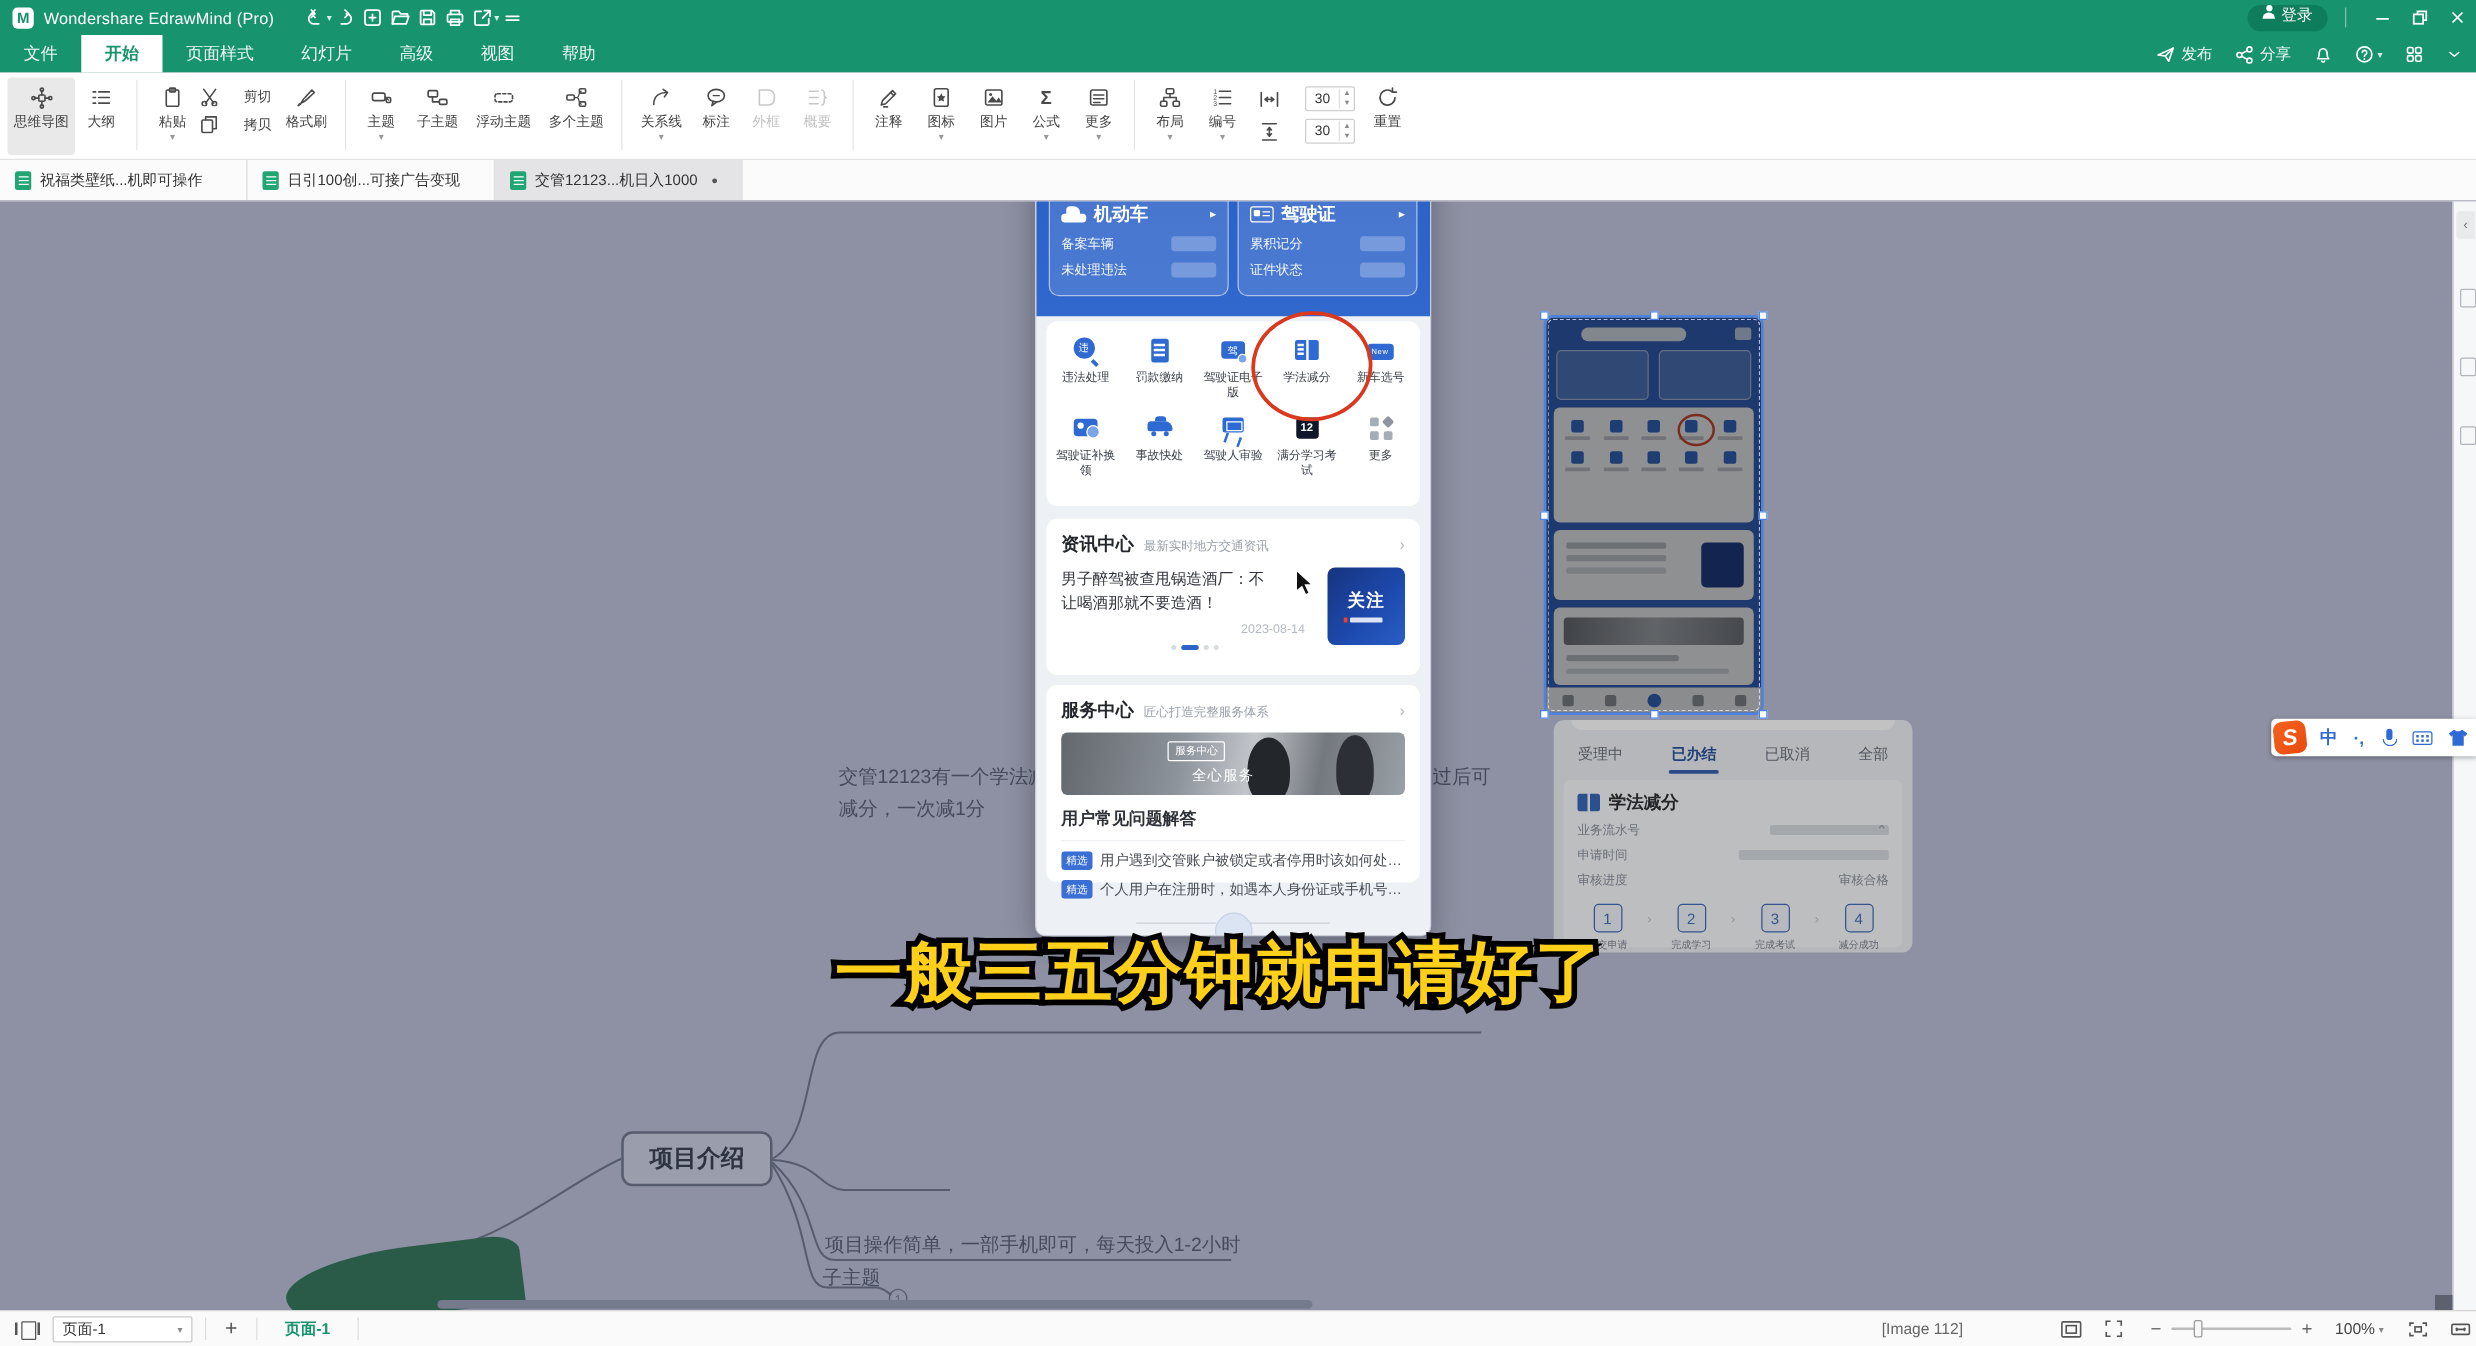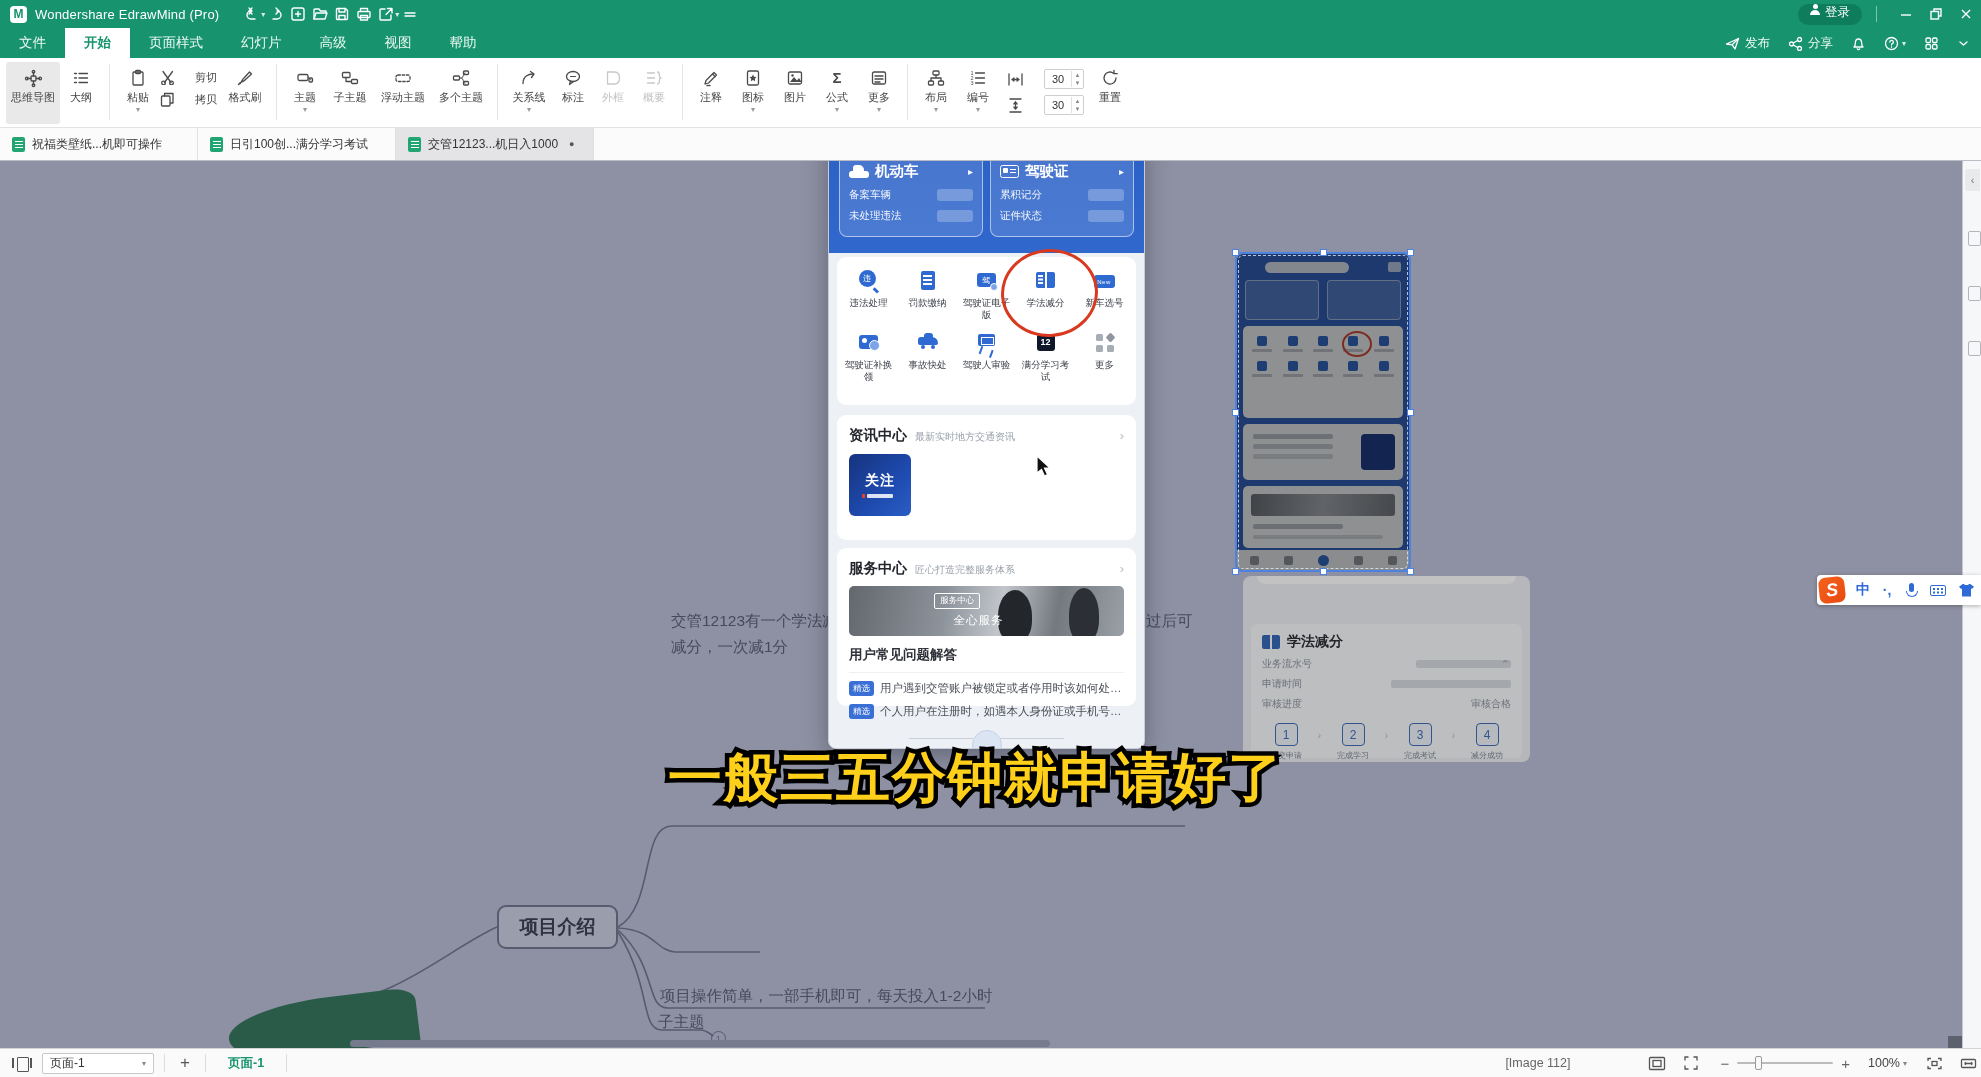"日引100创...满分学习考试" span { text: ...满分学习考试 -> ...可接广告变现 }
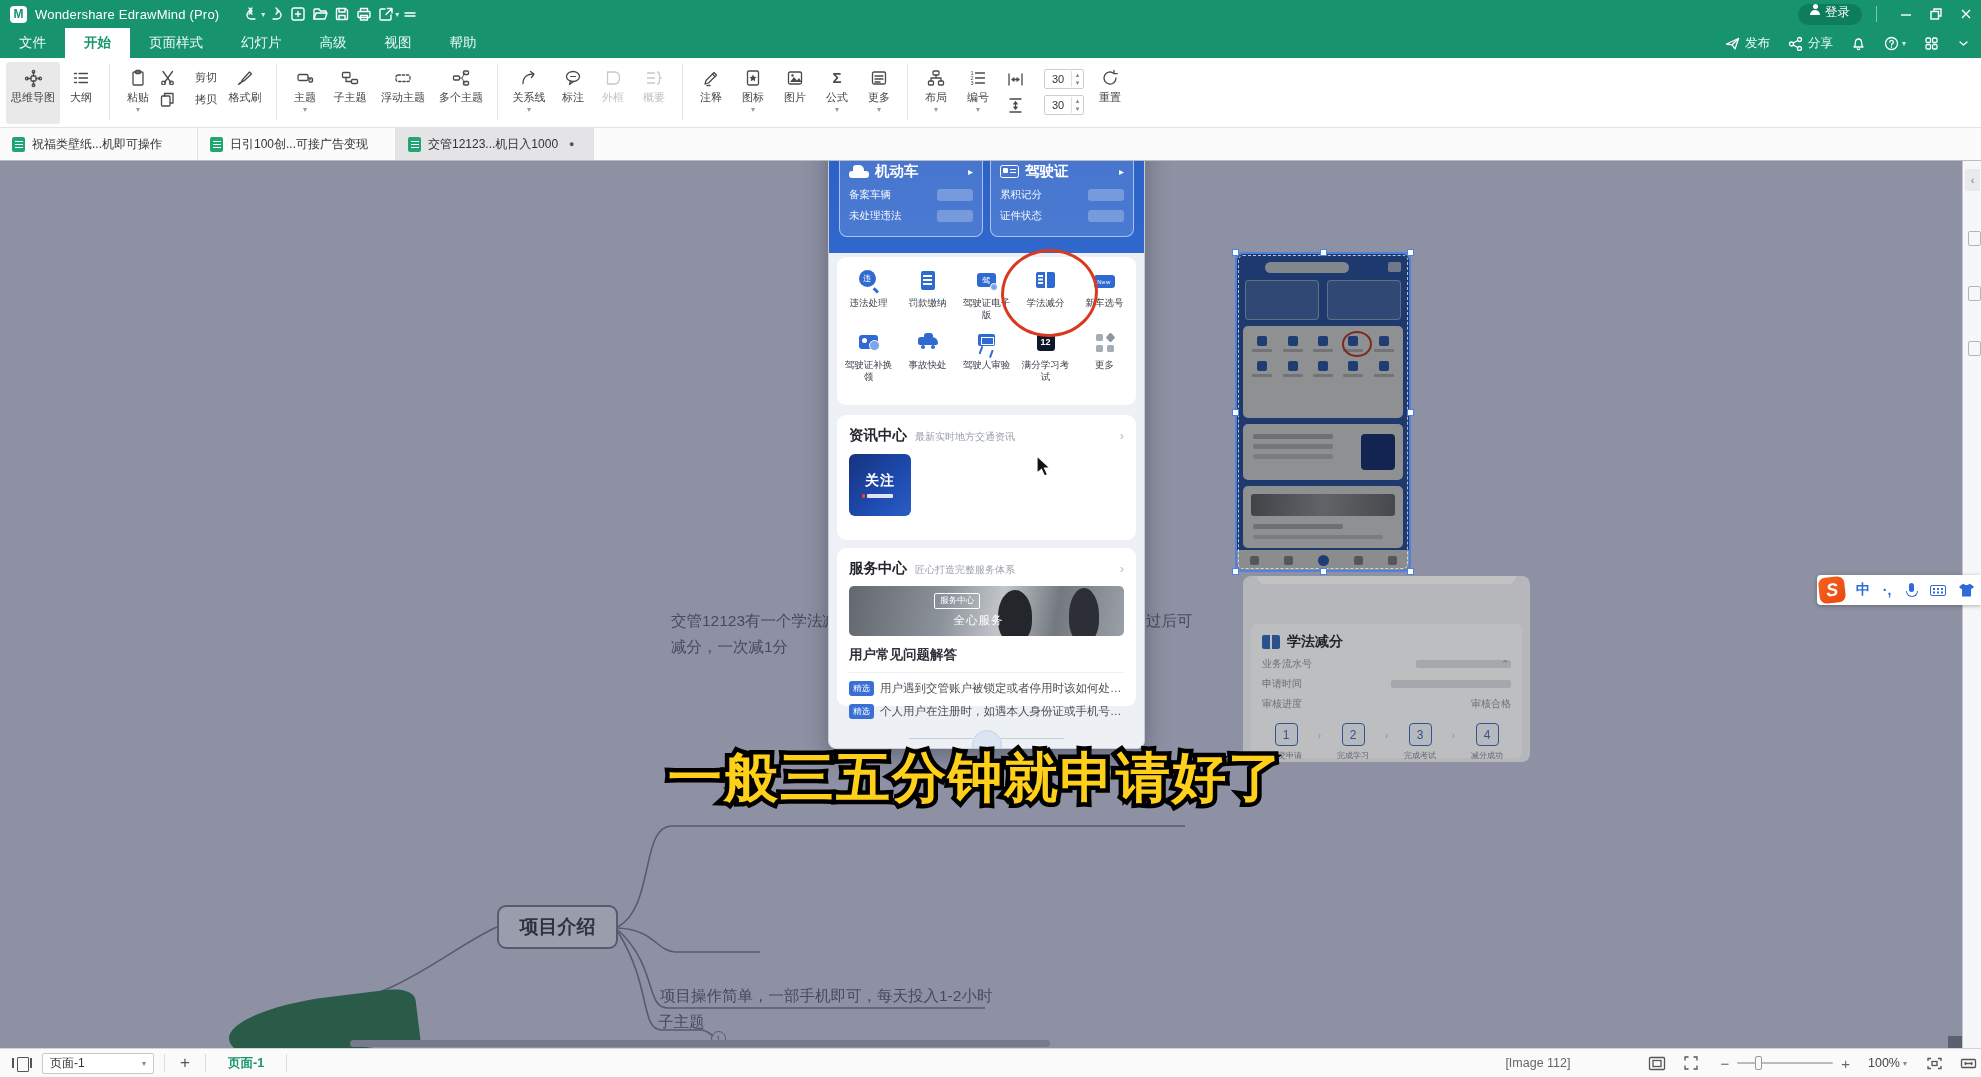"男子醉驾被查甩锅造酒厂：不" div.news-left { html: none -> <div> <div>男子醉驾被查甩锅造酒厂：不</div> <div>让喝酒那就不要造酒！</div> <div>2023-08-14</div> <div> <i></i> <i></i> <i></i> <i></i> </div> </div> }
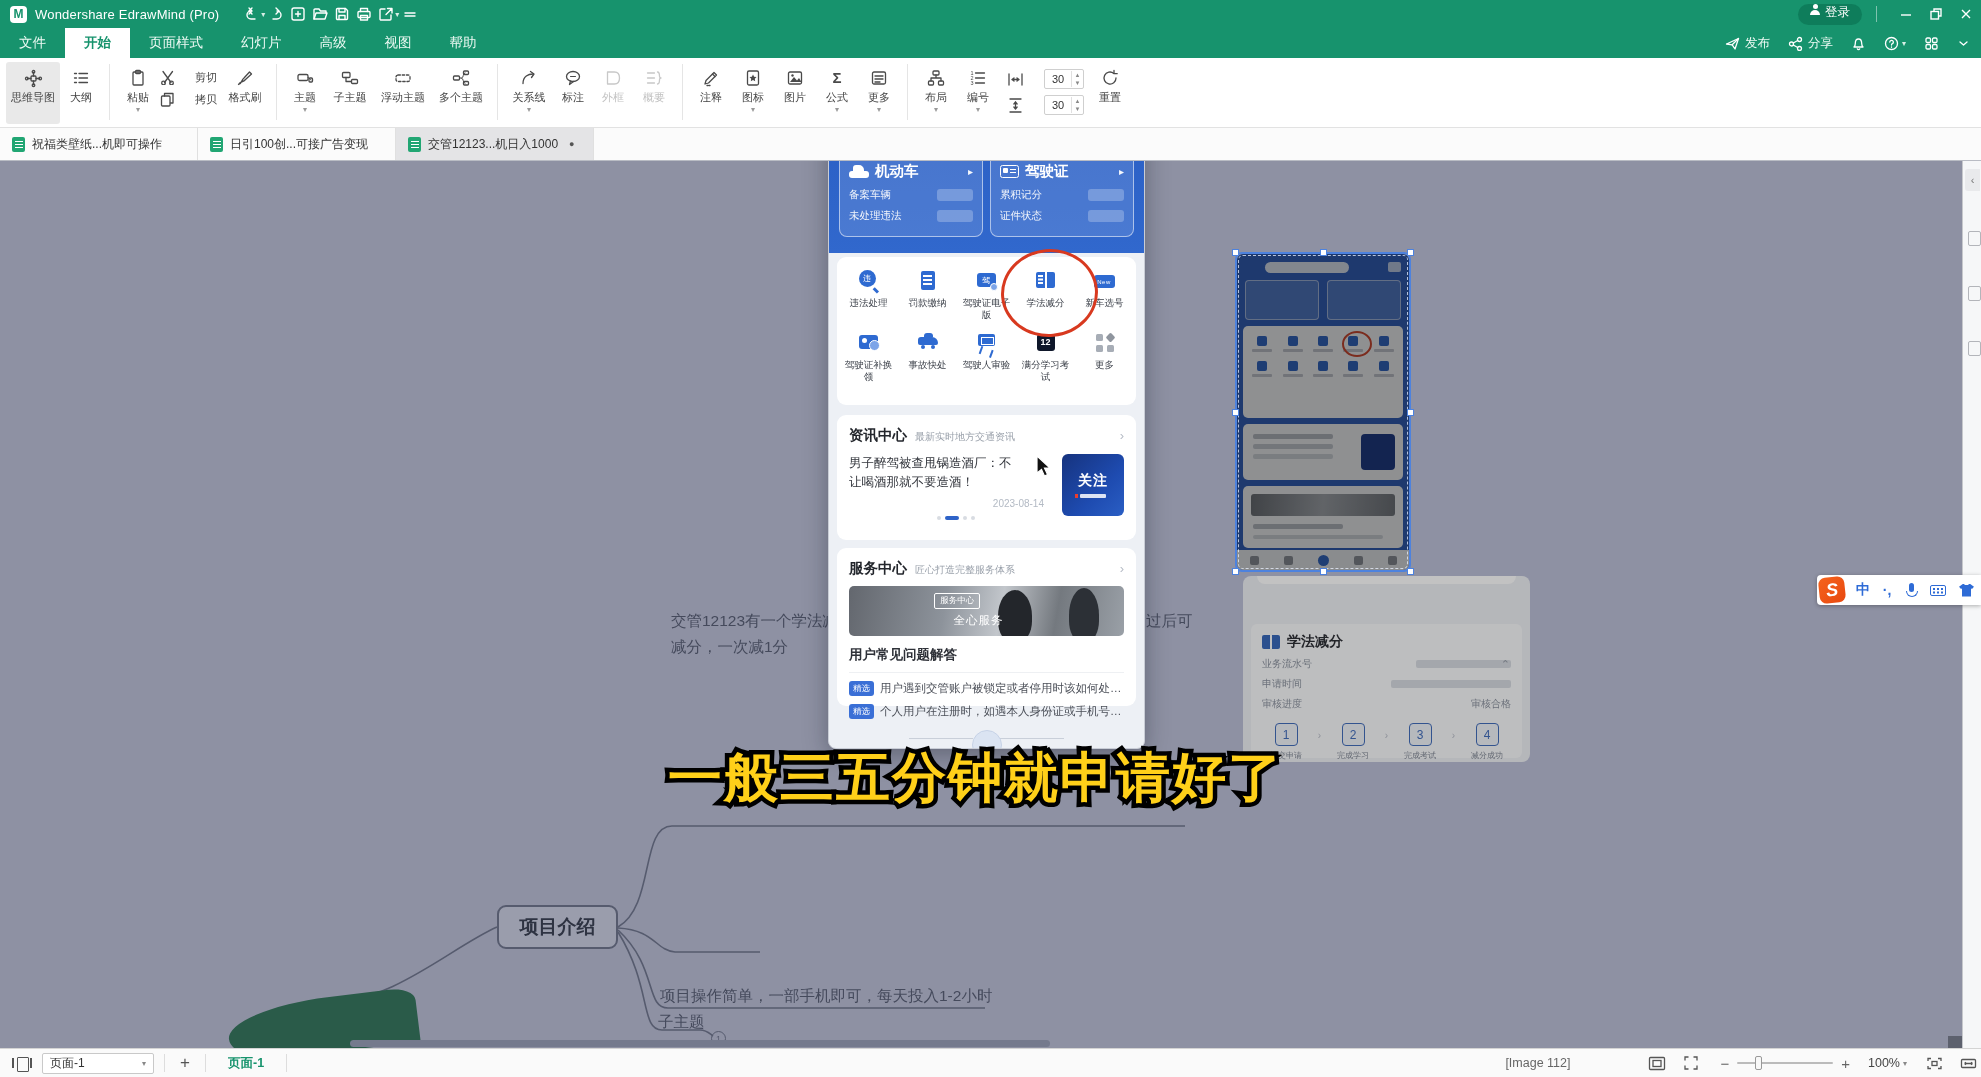"受理中" div.det-tabs { html: none -> <div> <span>受理中</span> <span>已办结</span> <span>已取消</span> <span>全部</span> </div> }
